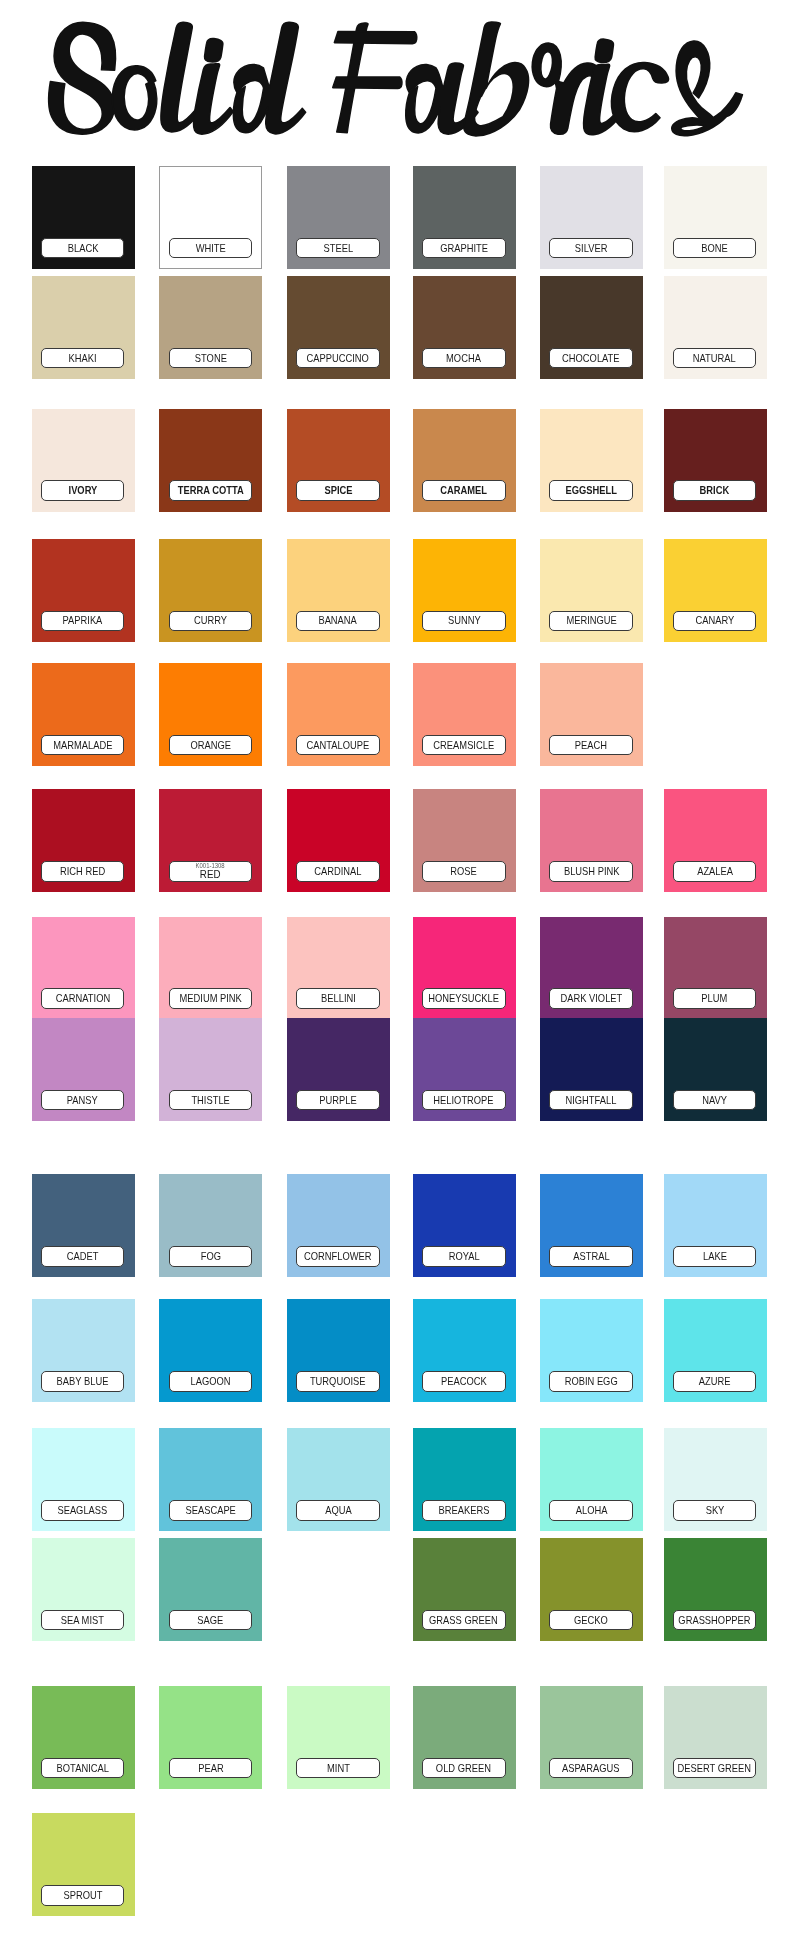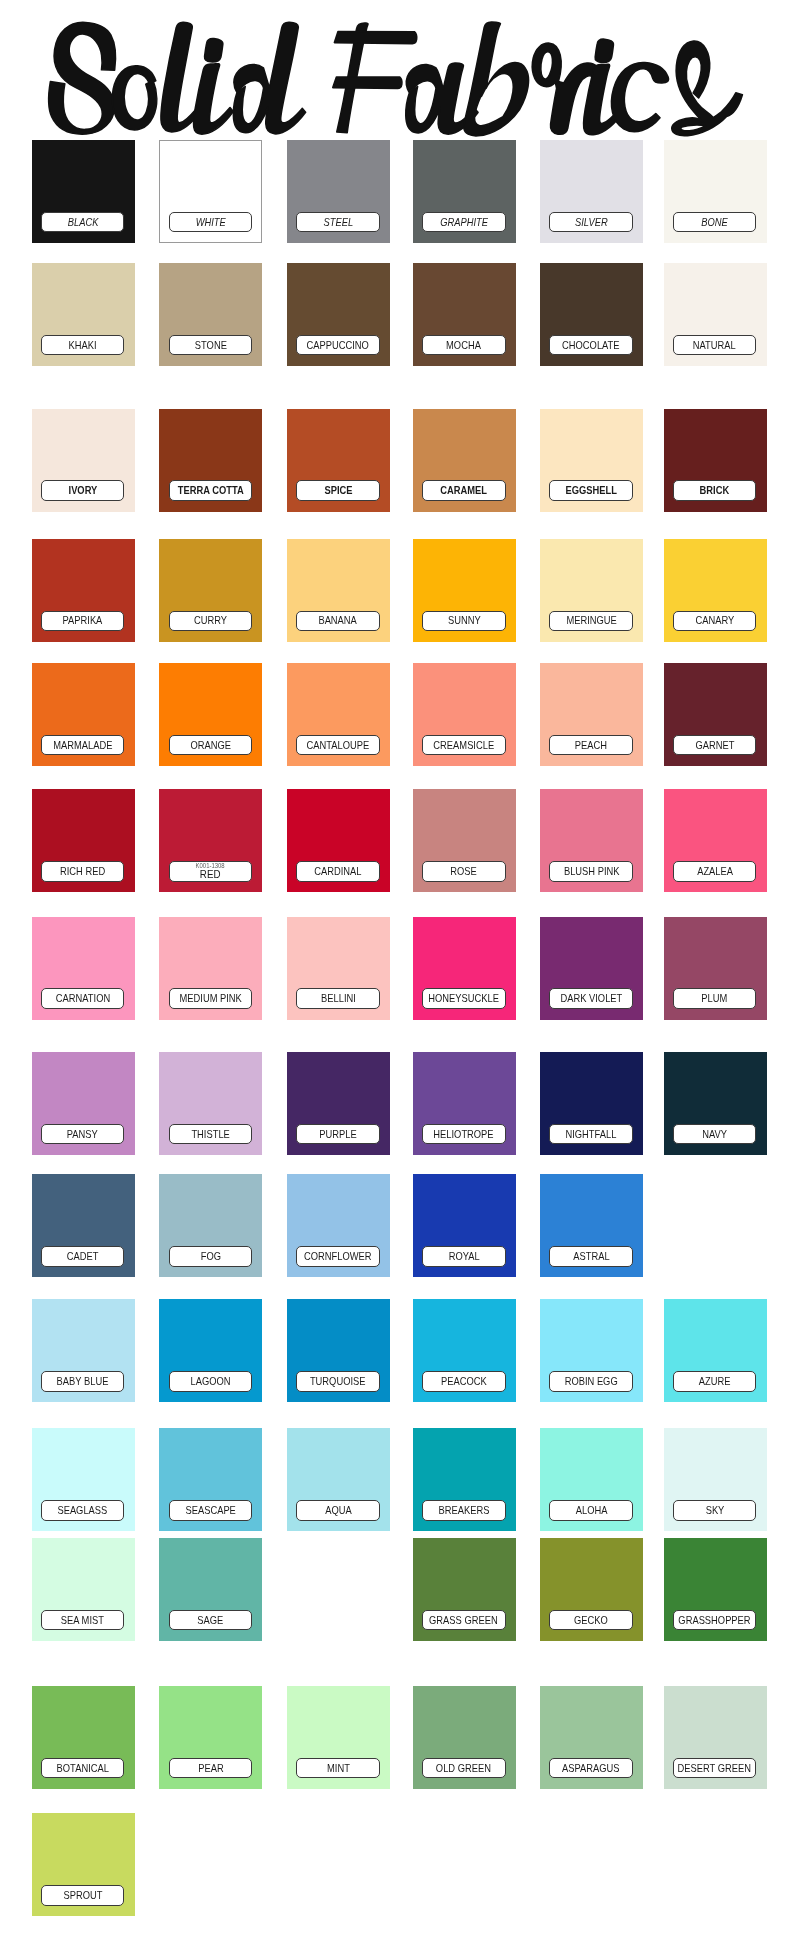"BLACK" div.row { font-style: italic -> none; top: 140px -> 166px }
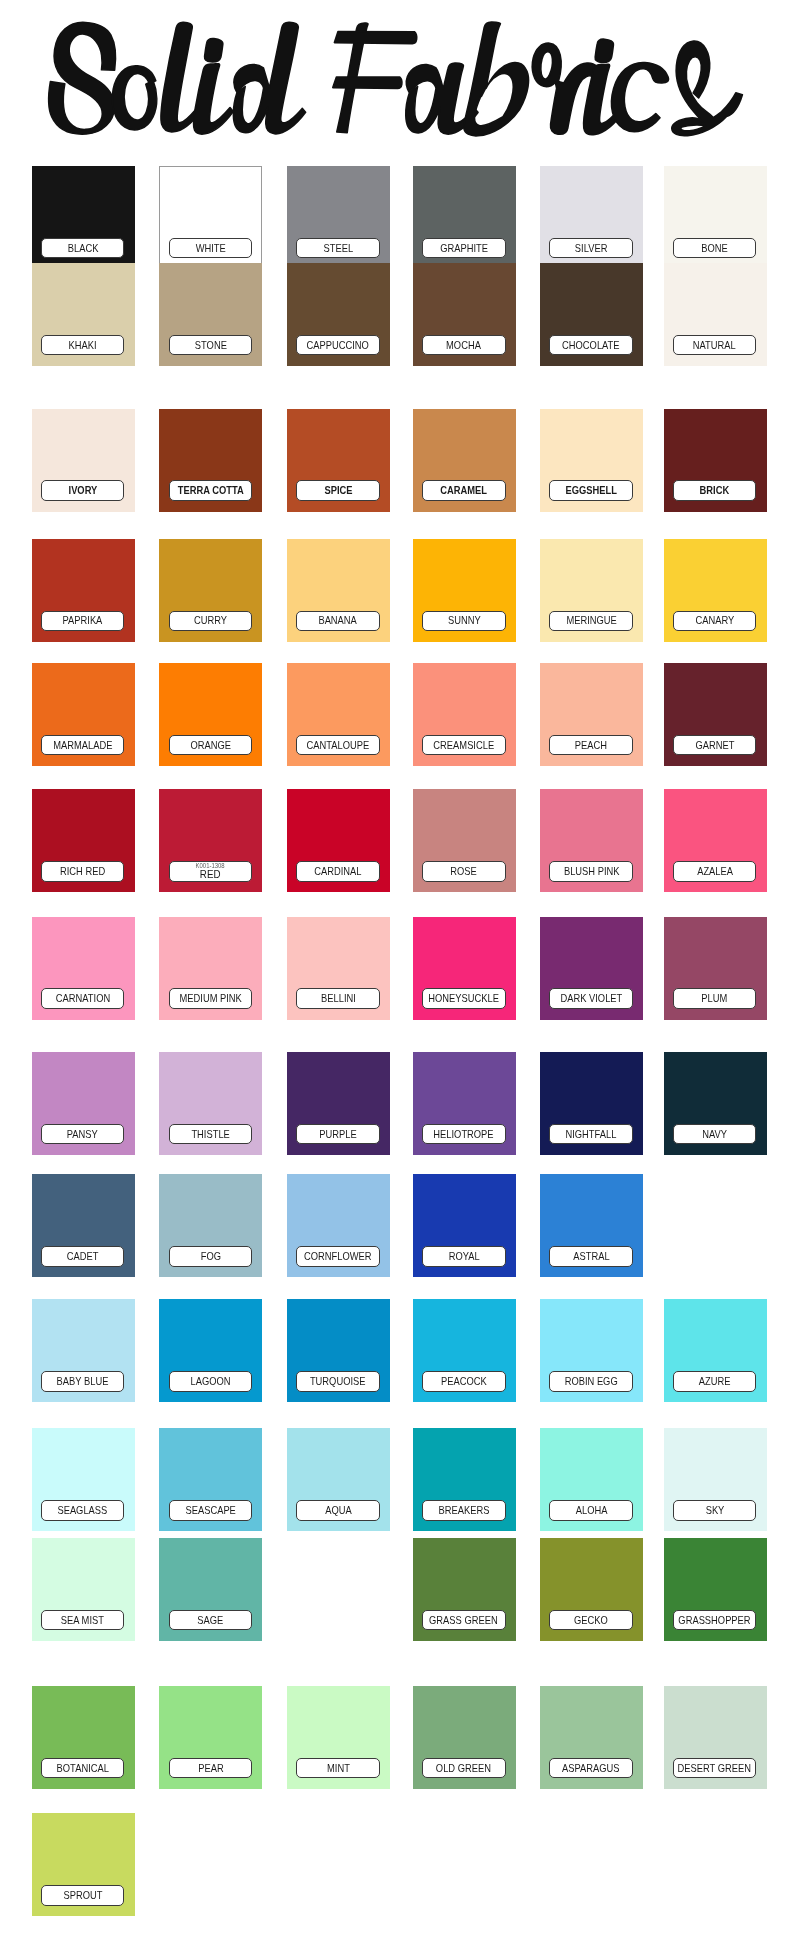"KHAKI" div.row { top: 263px -> 276px }
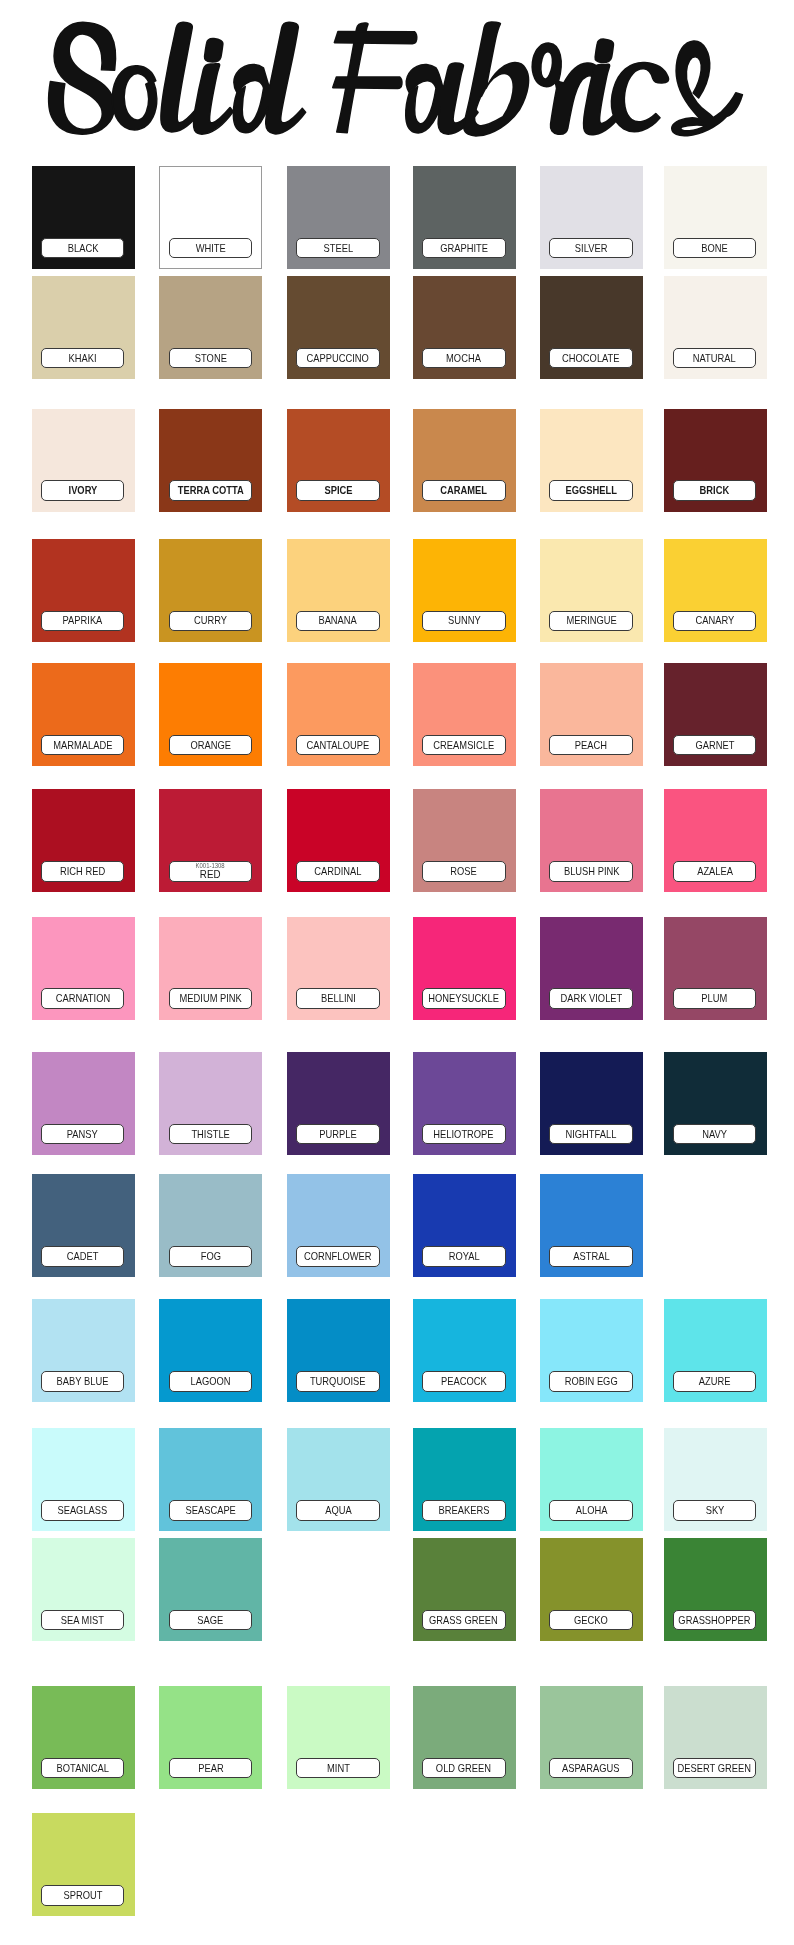"GARNET" div.sw { html: <div> <div></div> <div> <span>GARNET</span> </div> </div> -> none }
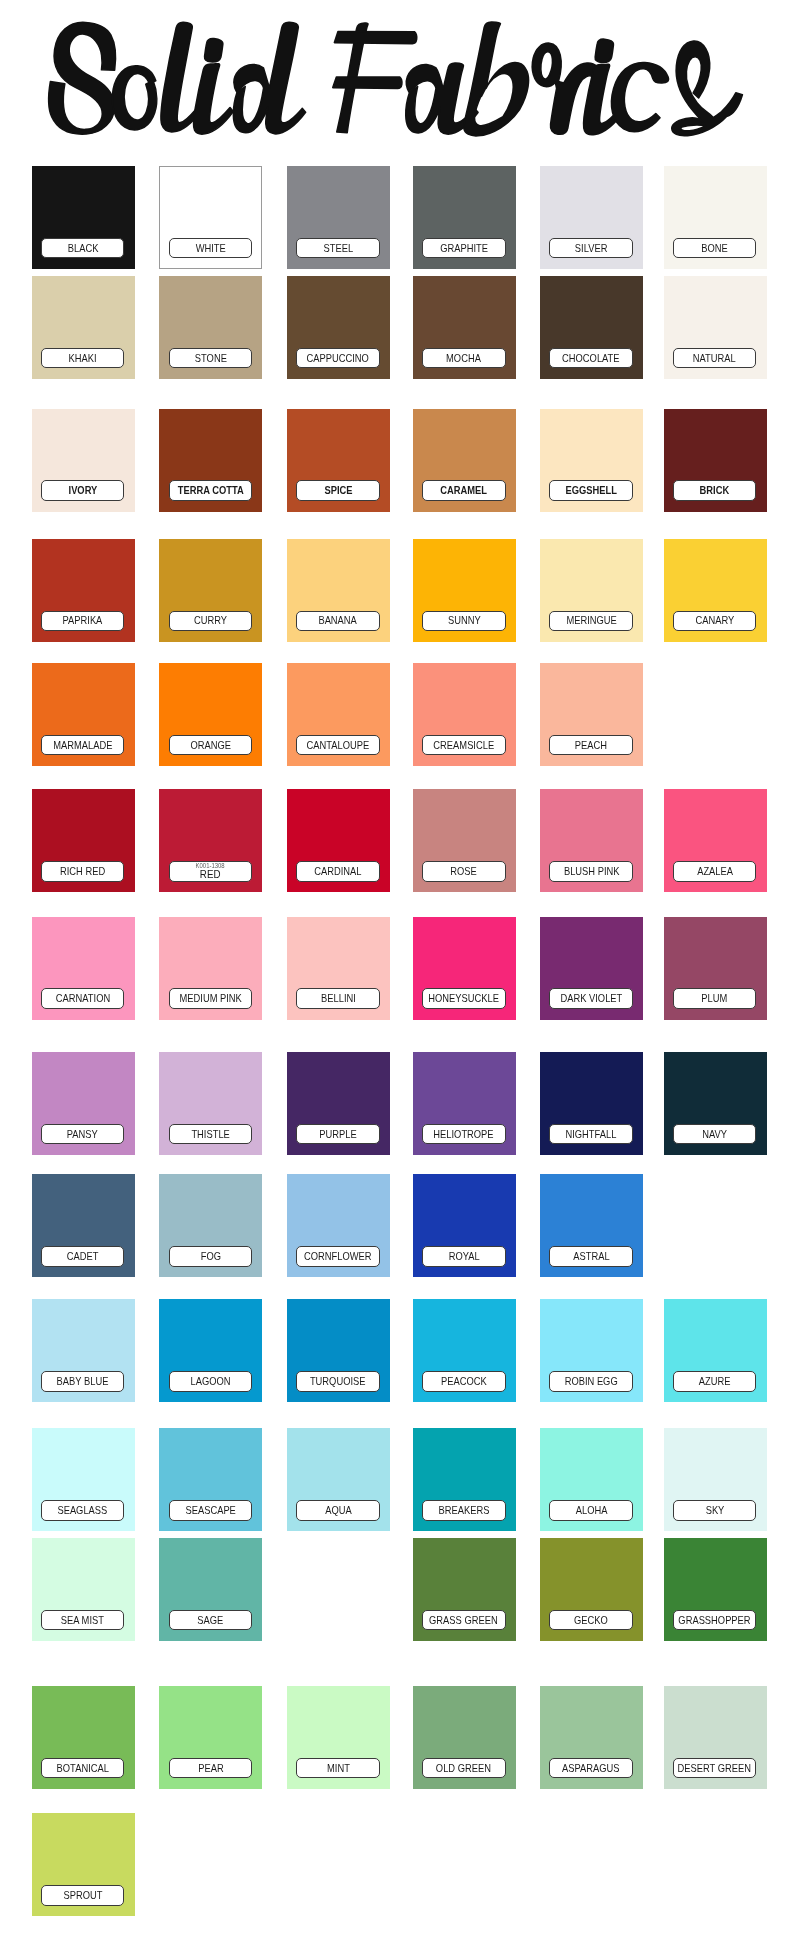"PANSY" div.row { top: 1052px -> 1018px }
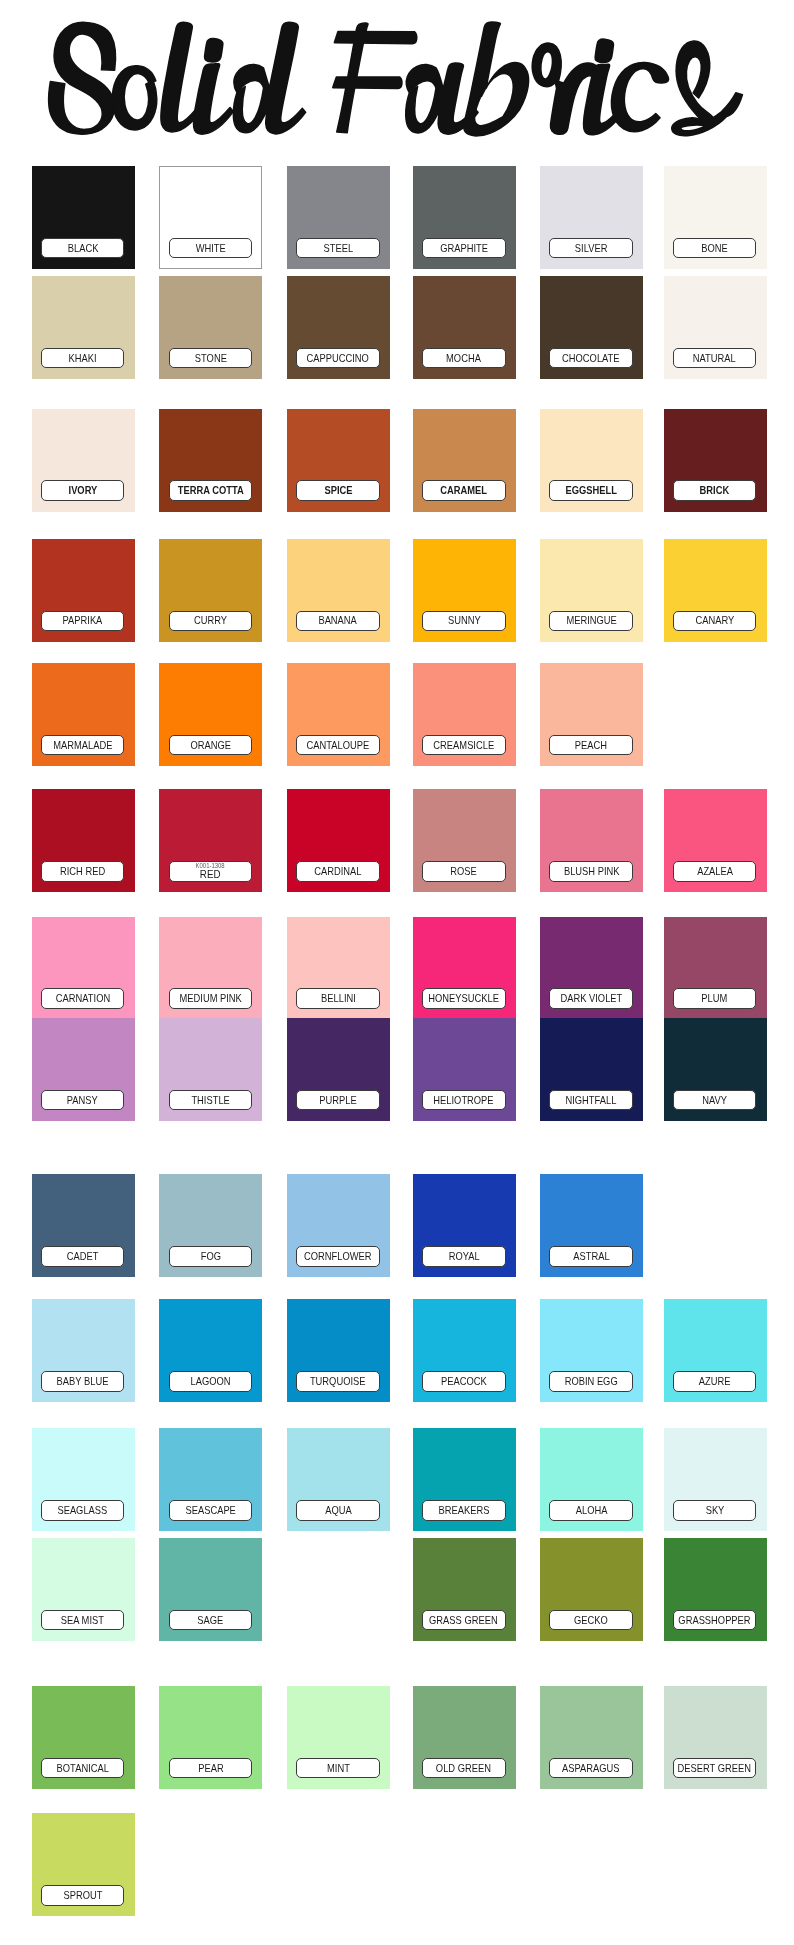"LAKE" div.sw { html: none -> <div> <div></div> <div> <span>LAKE</span> </div> </div> }
